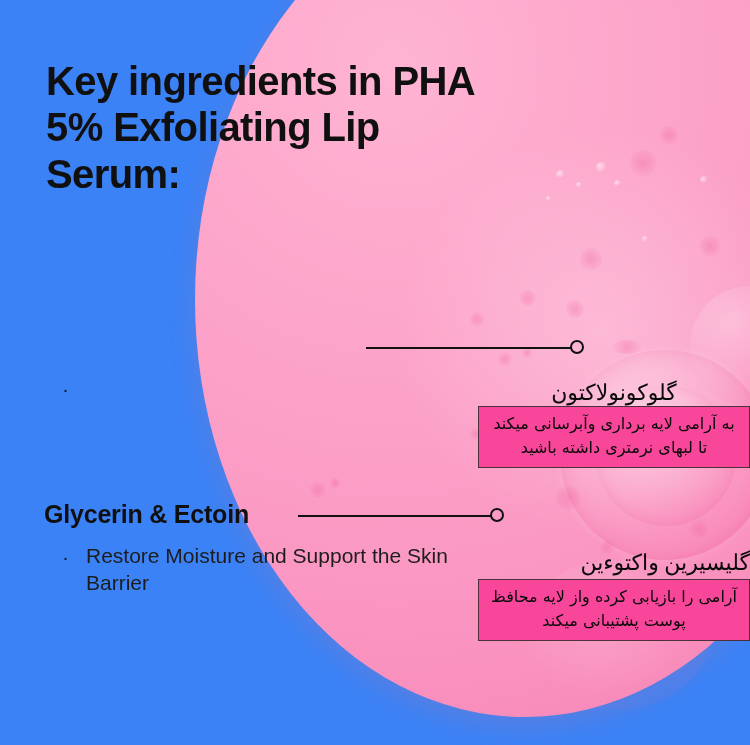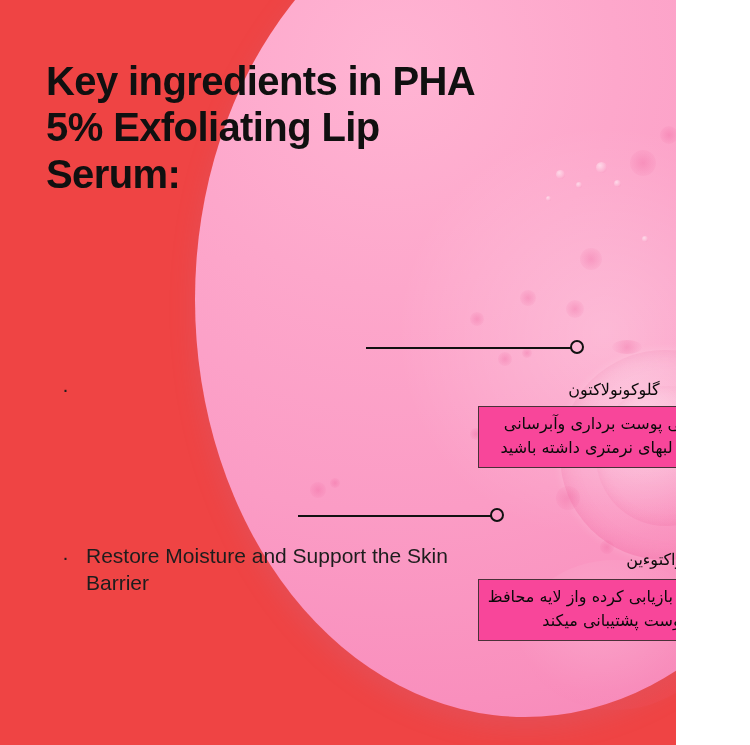"Key ingredients in PHA 5%" #canvas { background: #ef4444 -> #3b82f6; width: 676px -> 750px }
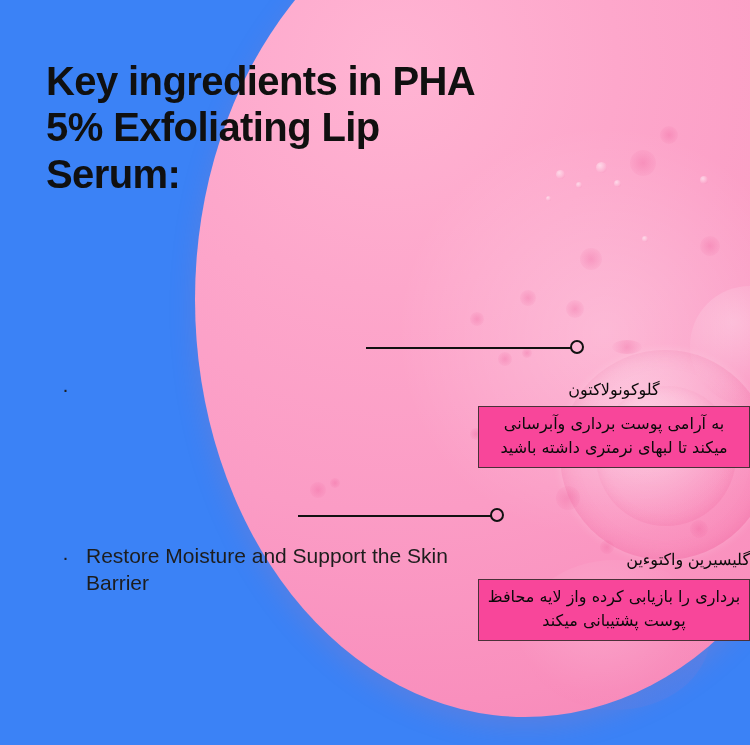"گلوکونولاکتون" .fa-label { font-family: Liberation Sans, sans-serif -> Liberation Serif, serif; font-size: 16px -> 22px }
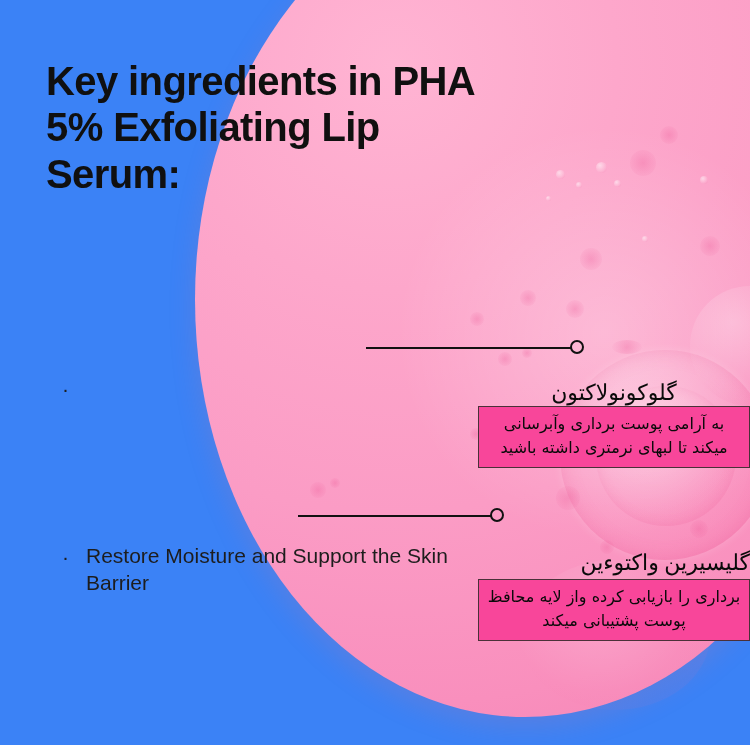"به آرامی پوست برداری وآبرسانی" div.fa-box { text: پوست -> لایه }
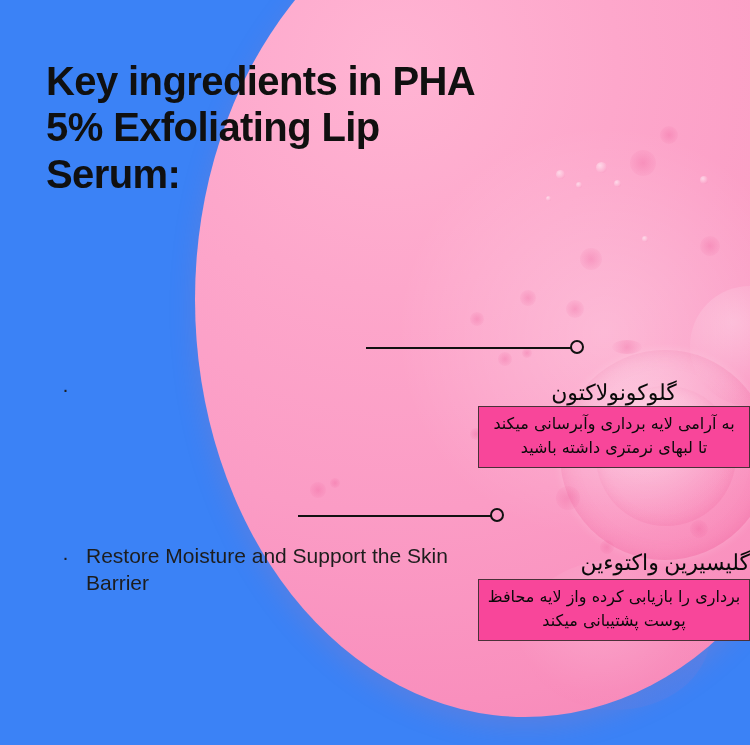"Glycerin & Ectoin" div.ing-title { html: none -> <div>Glycerin &amp; Ectoin</div> }
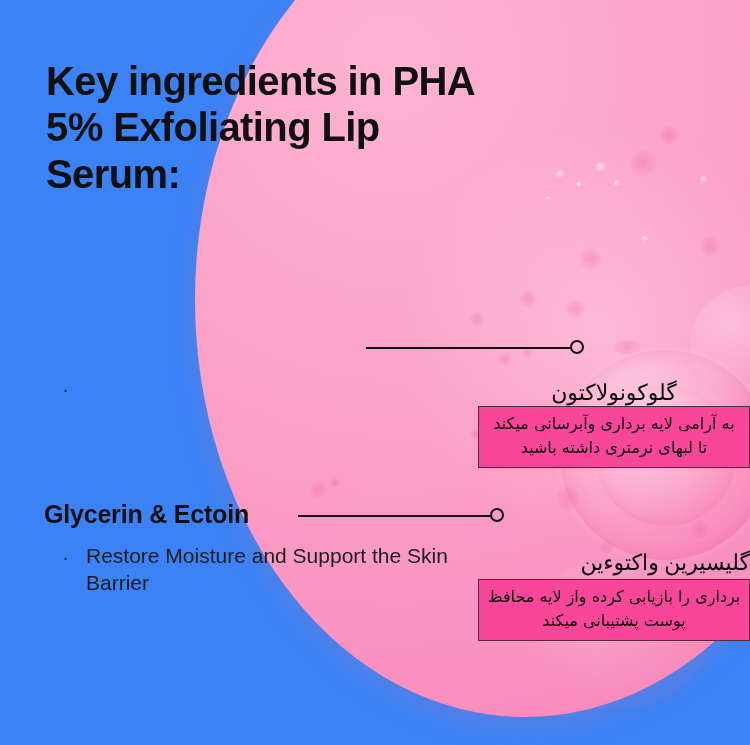"برداری را بازیابی کرده واز" div.fa-box { text: برداری -> آرامی }
